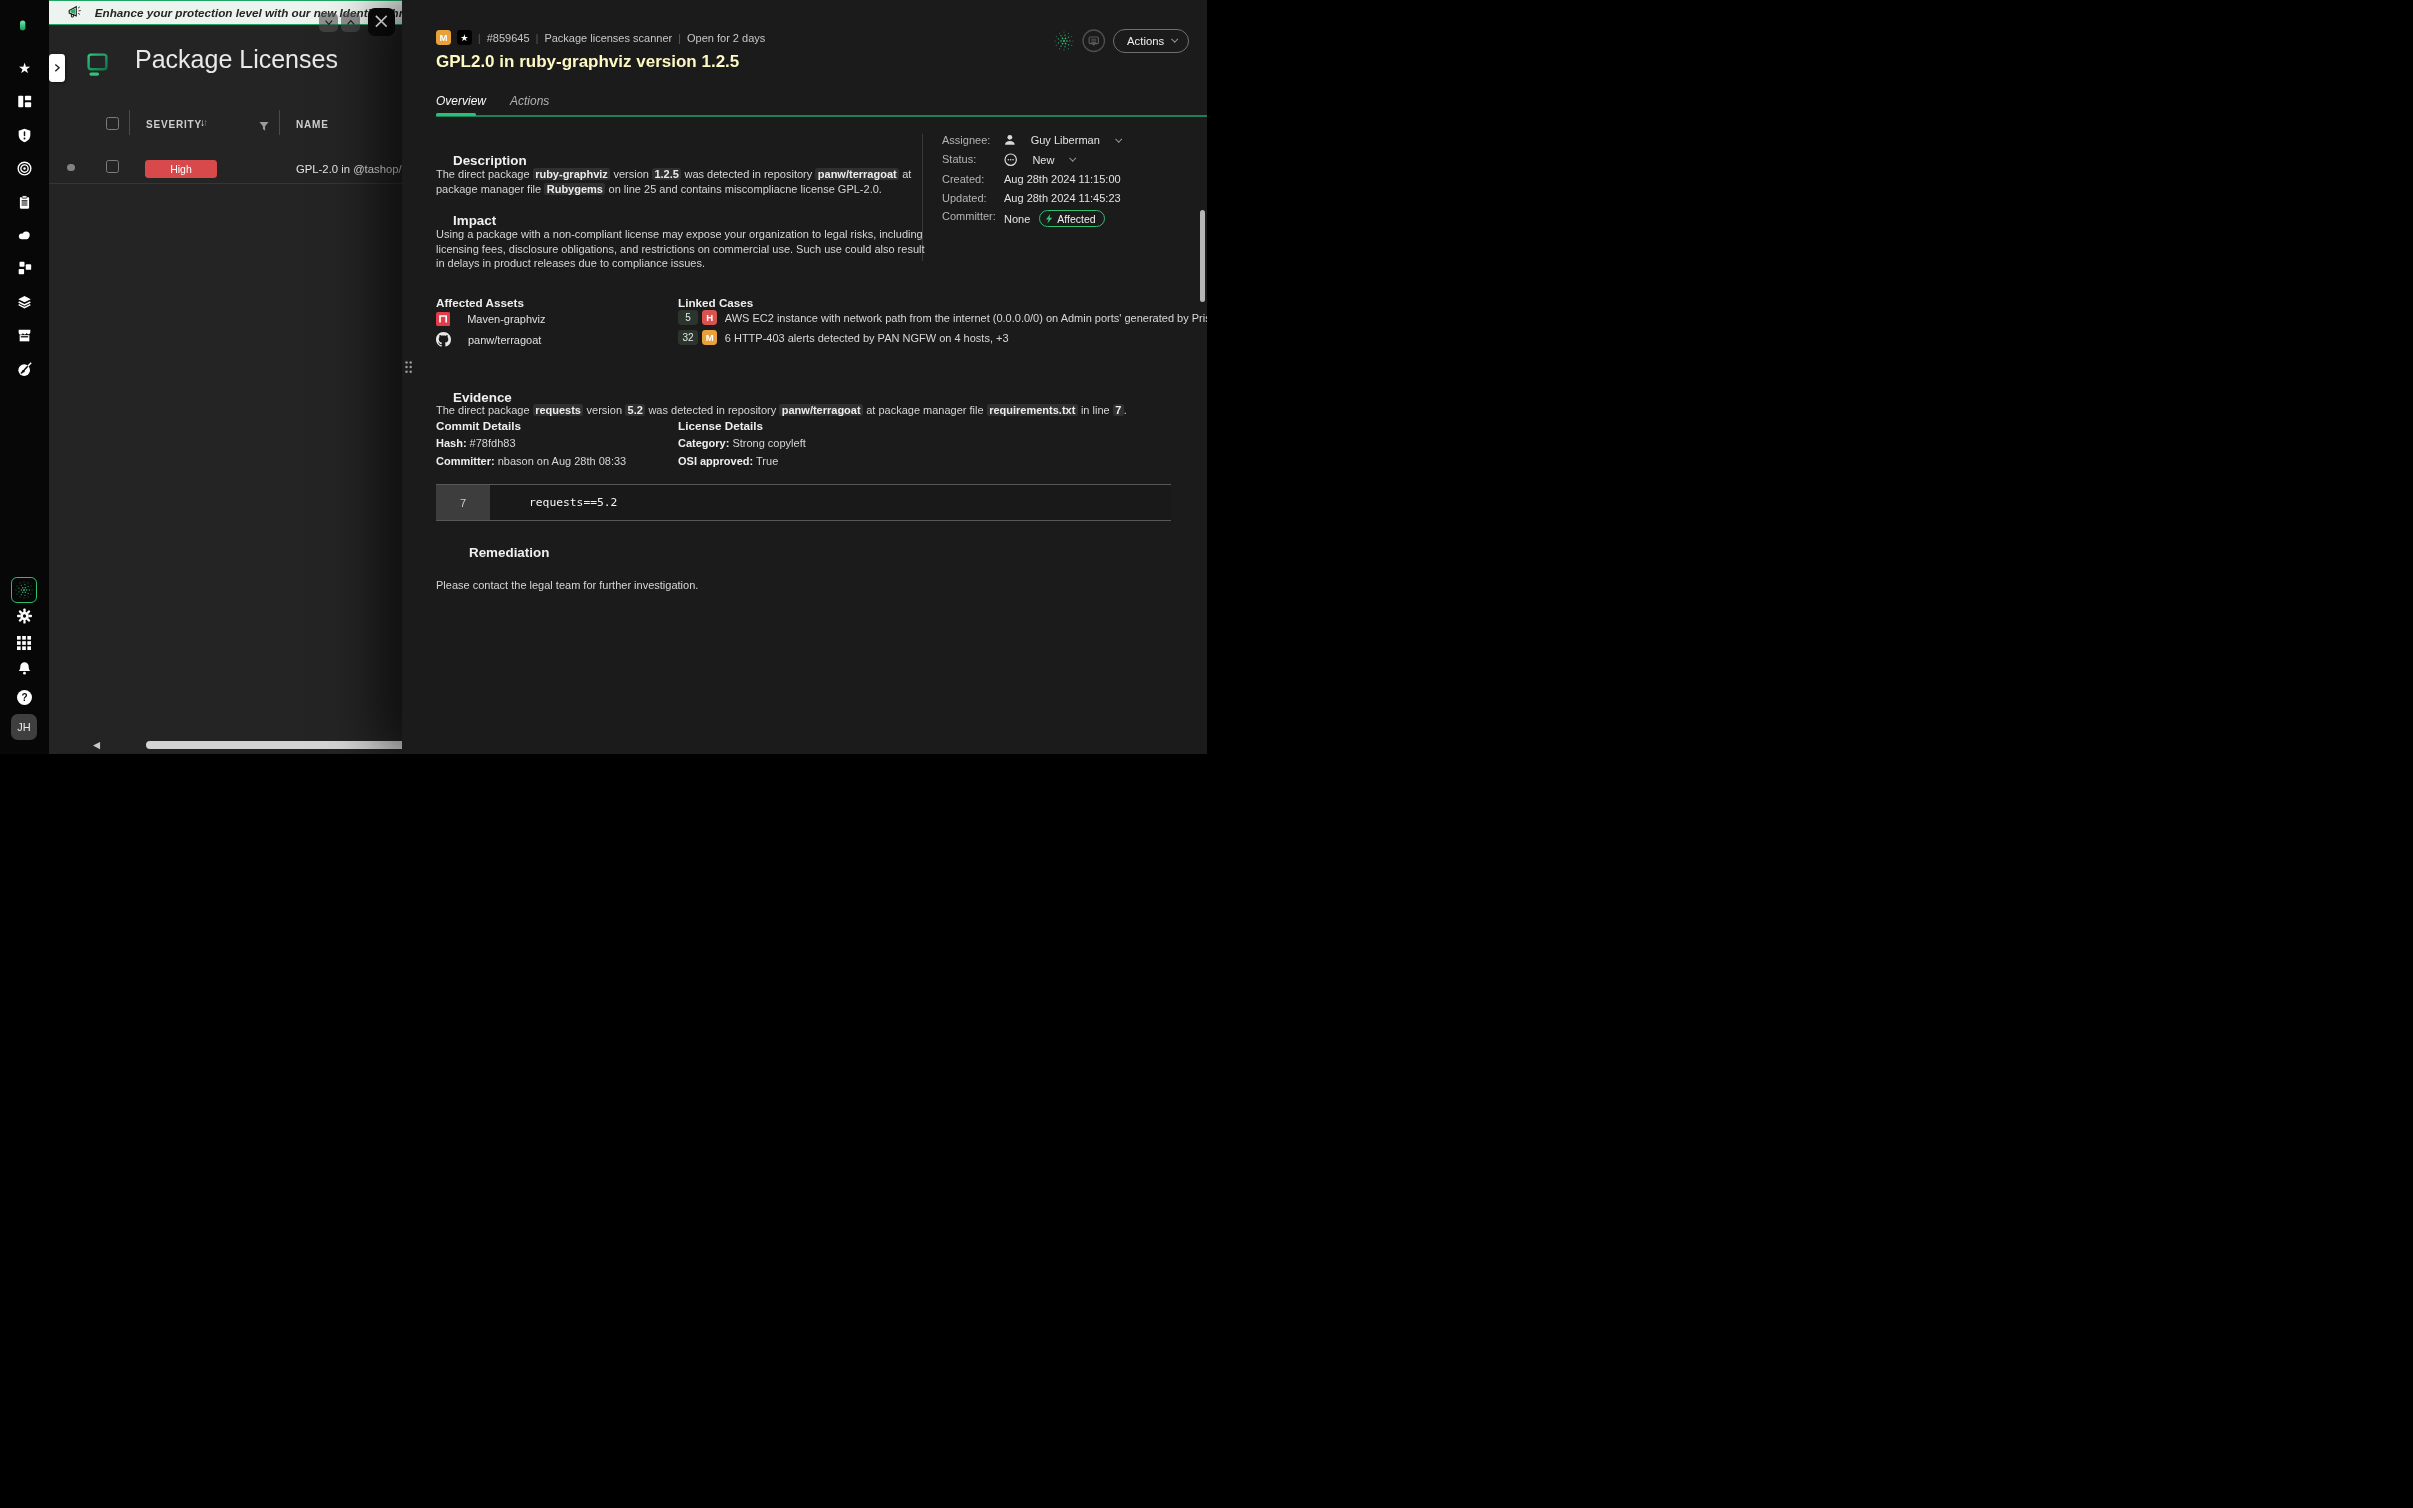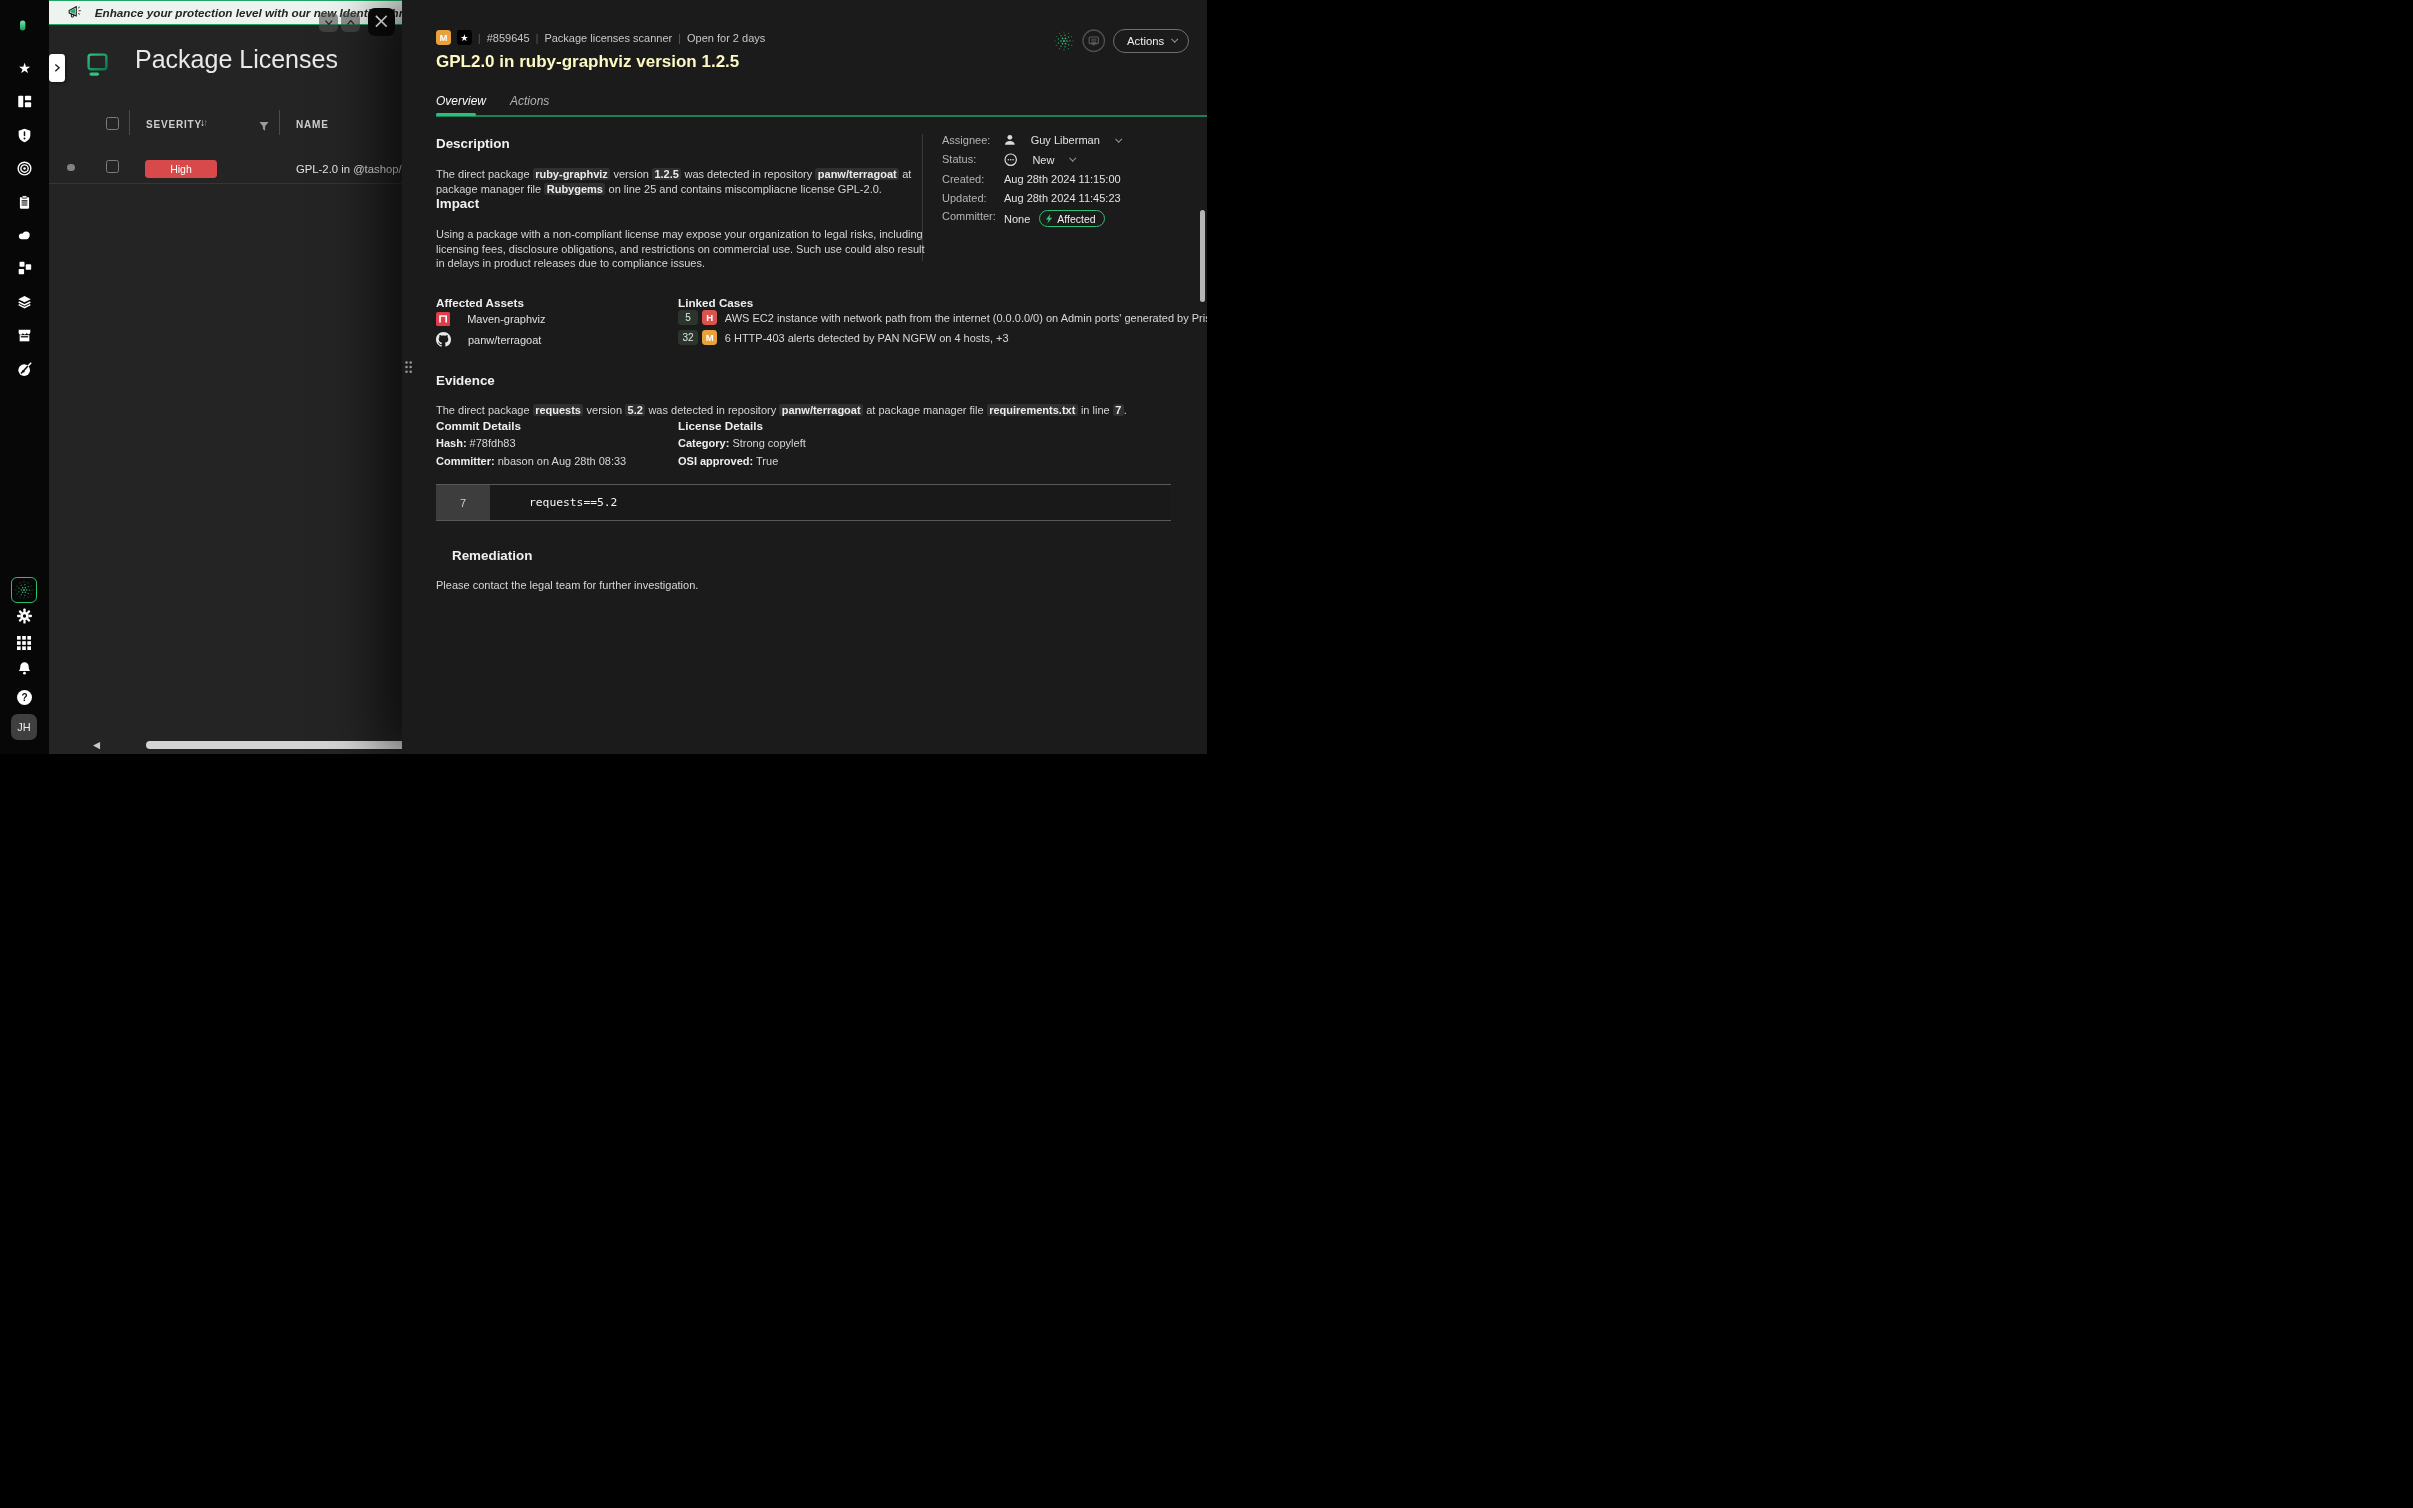"Description" .h1x { margin: 0 -> 17px }
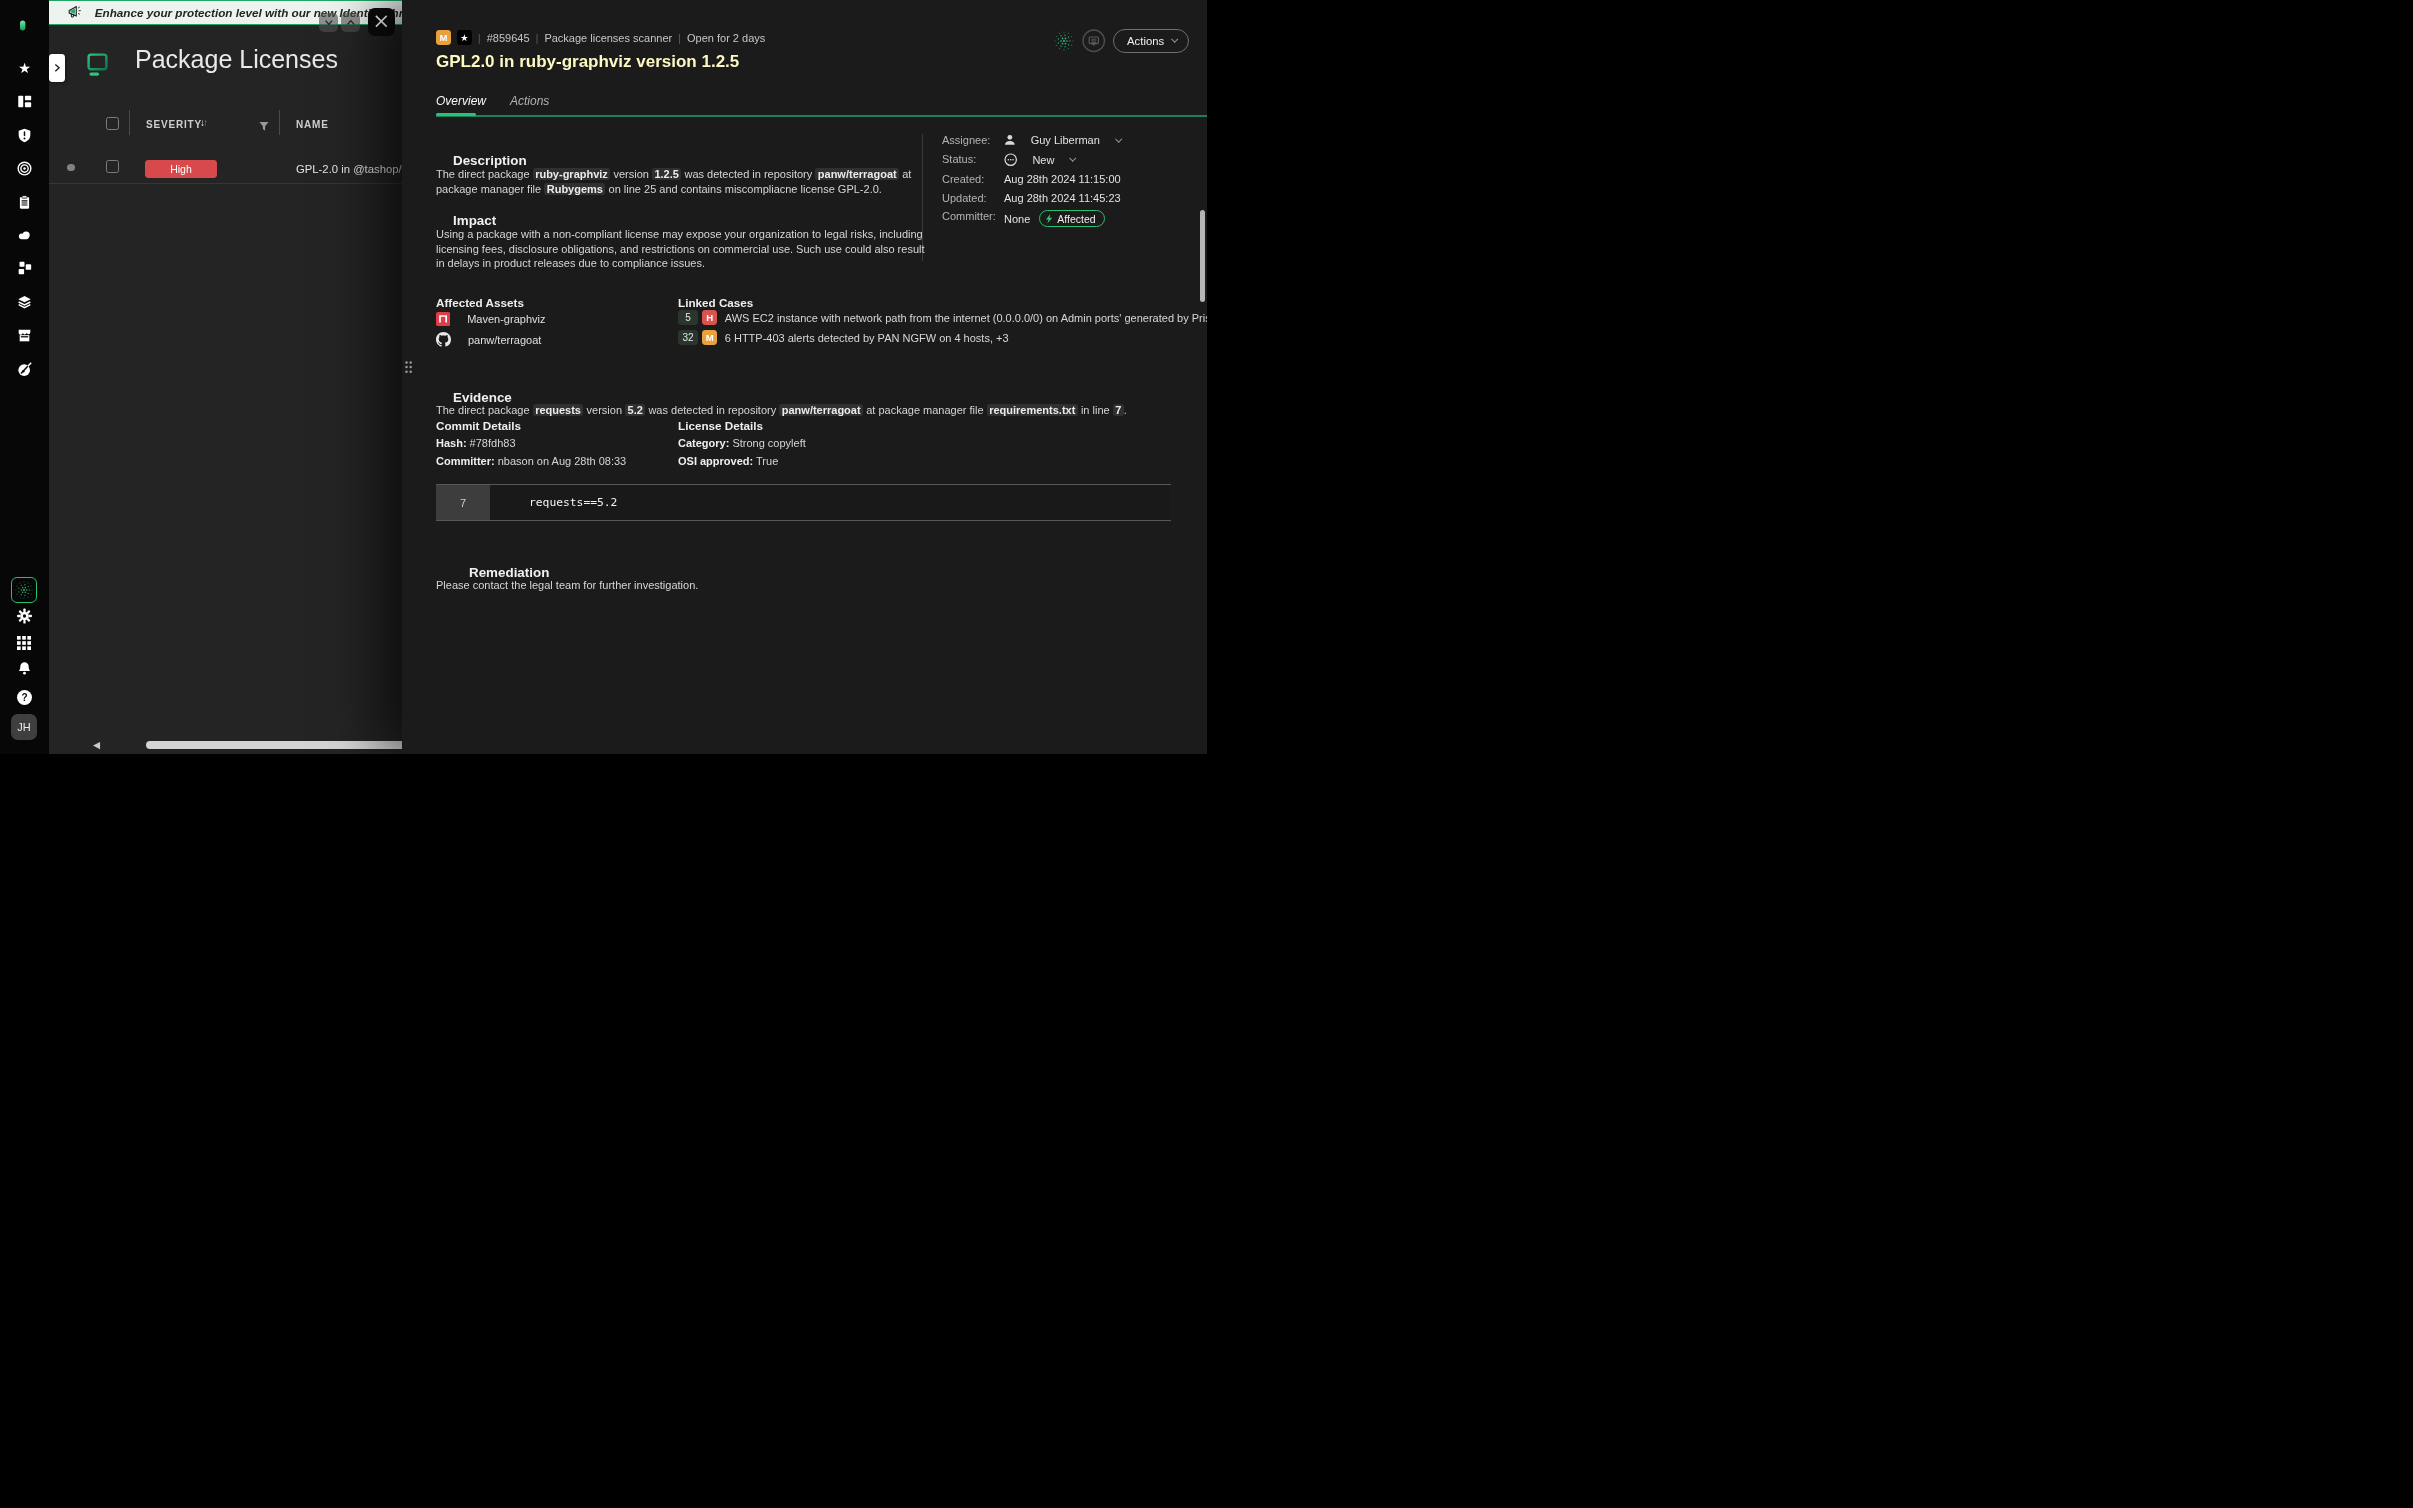"Remediation" h3.h1x { top: 548px -> 528px }
